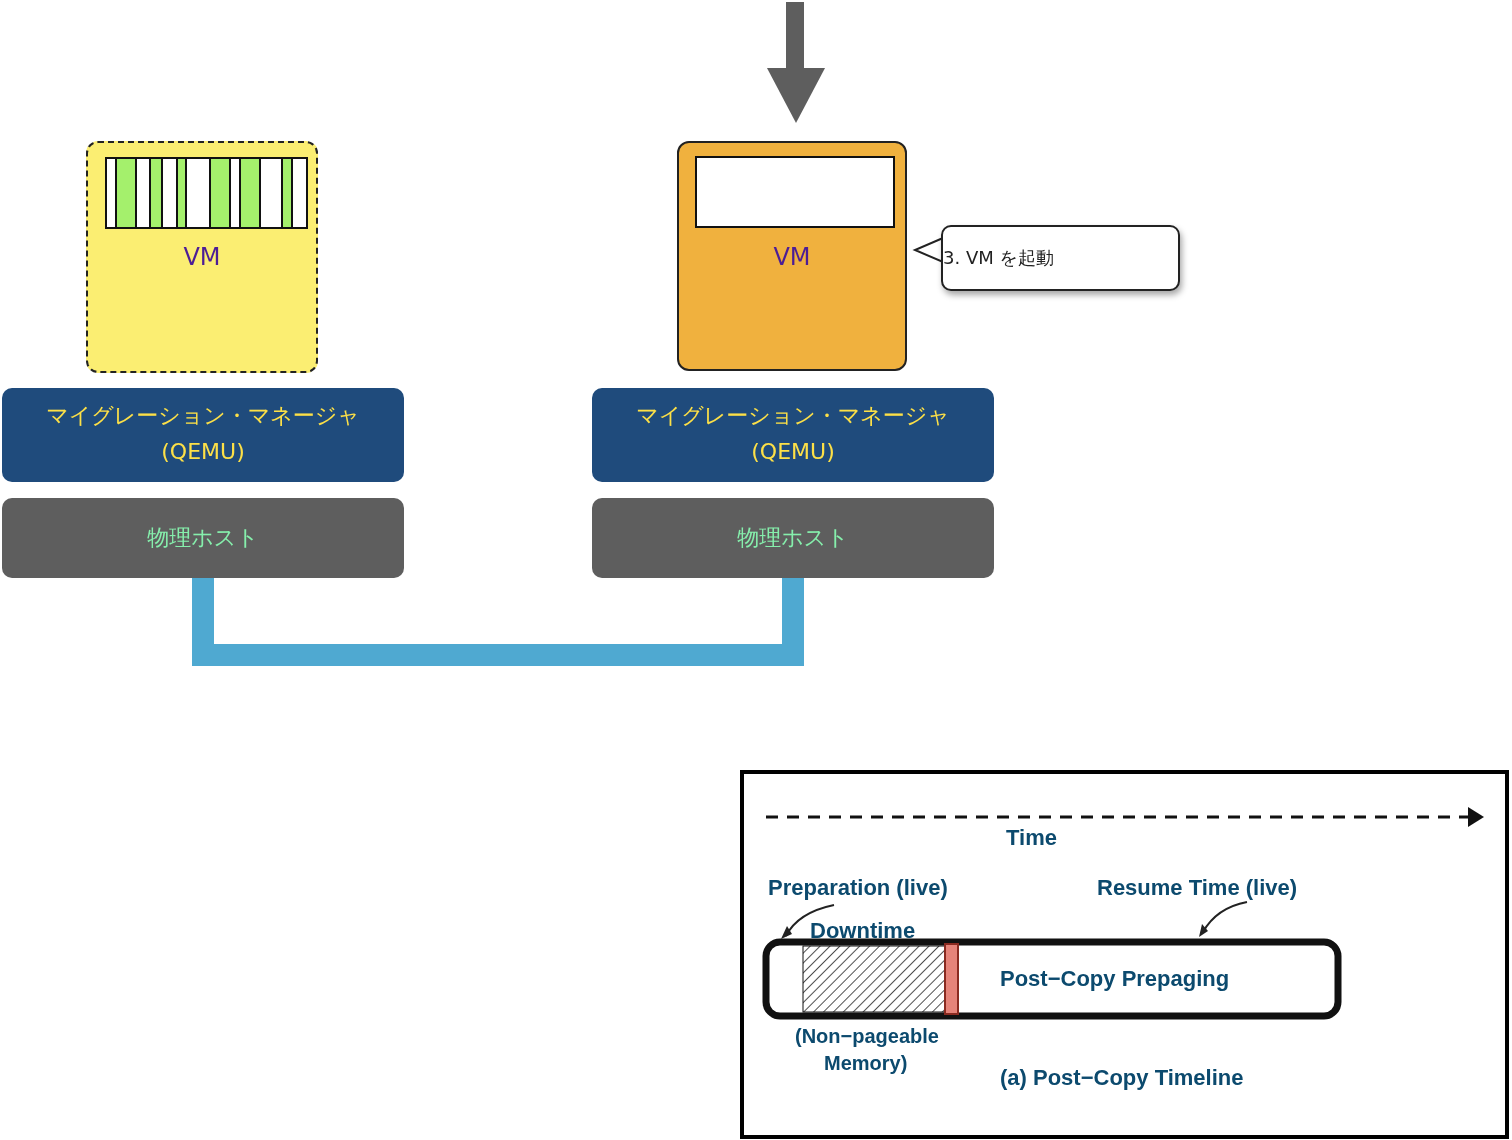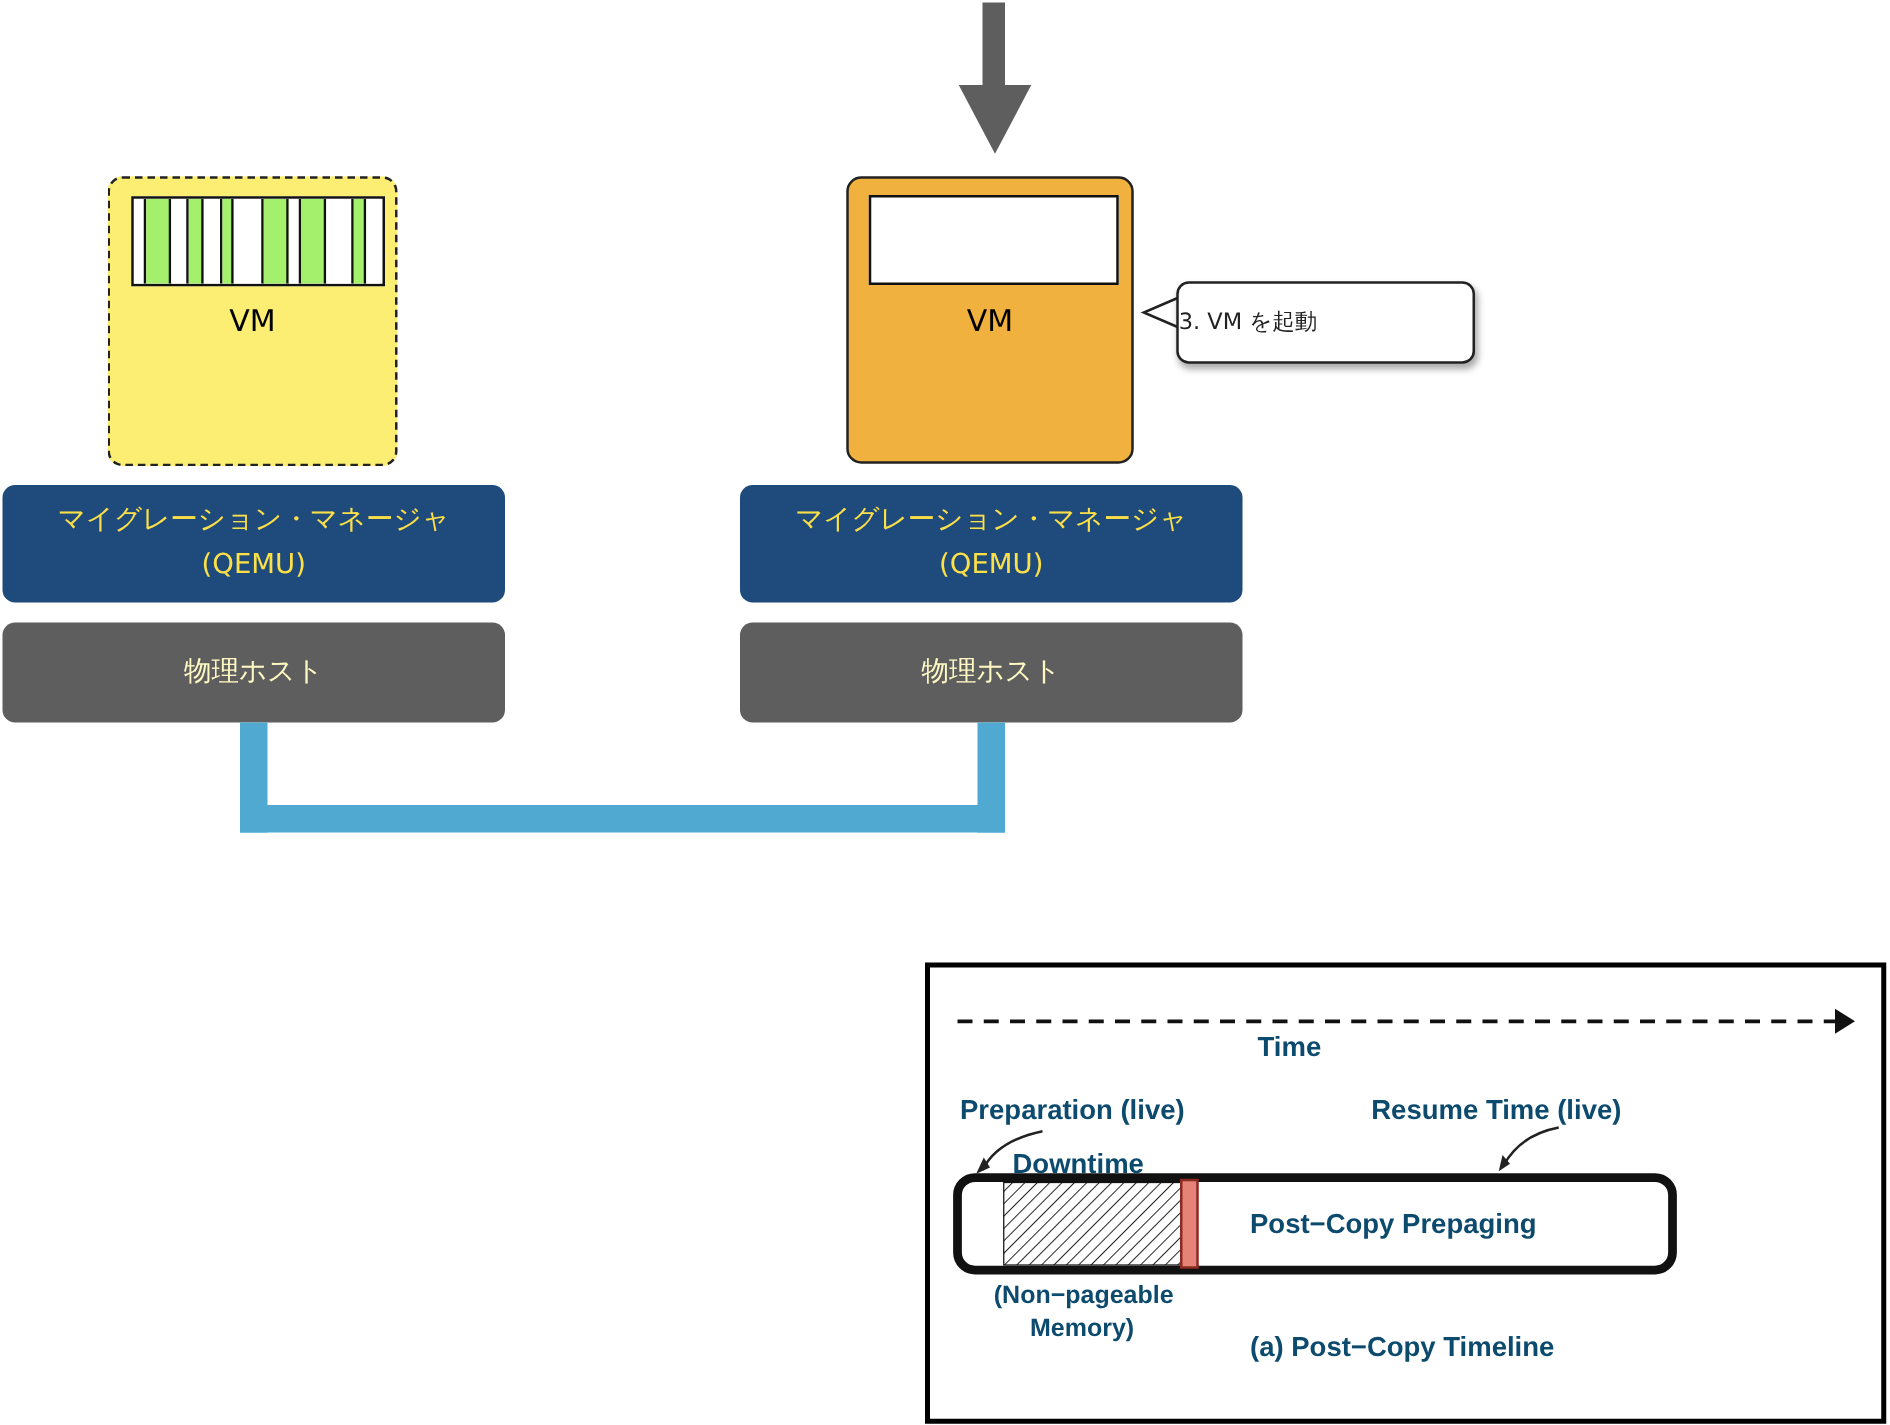"VM" .vm-label { color: #000000 -> #4c1d95 }
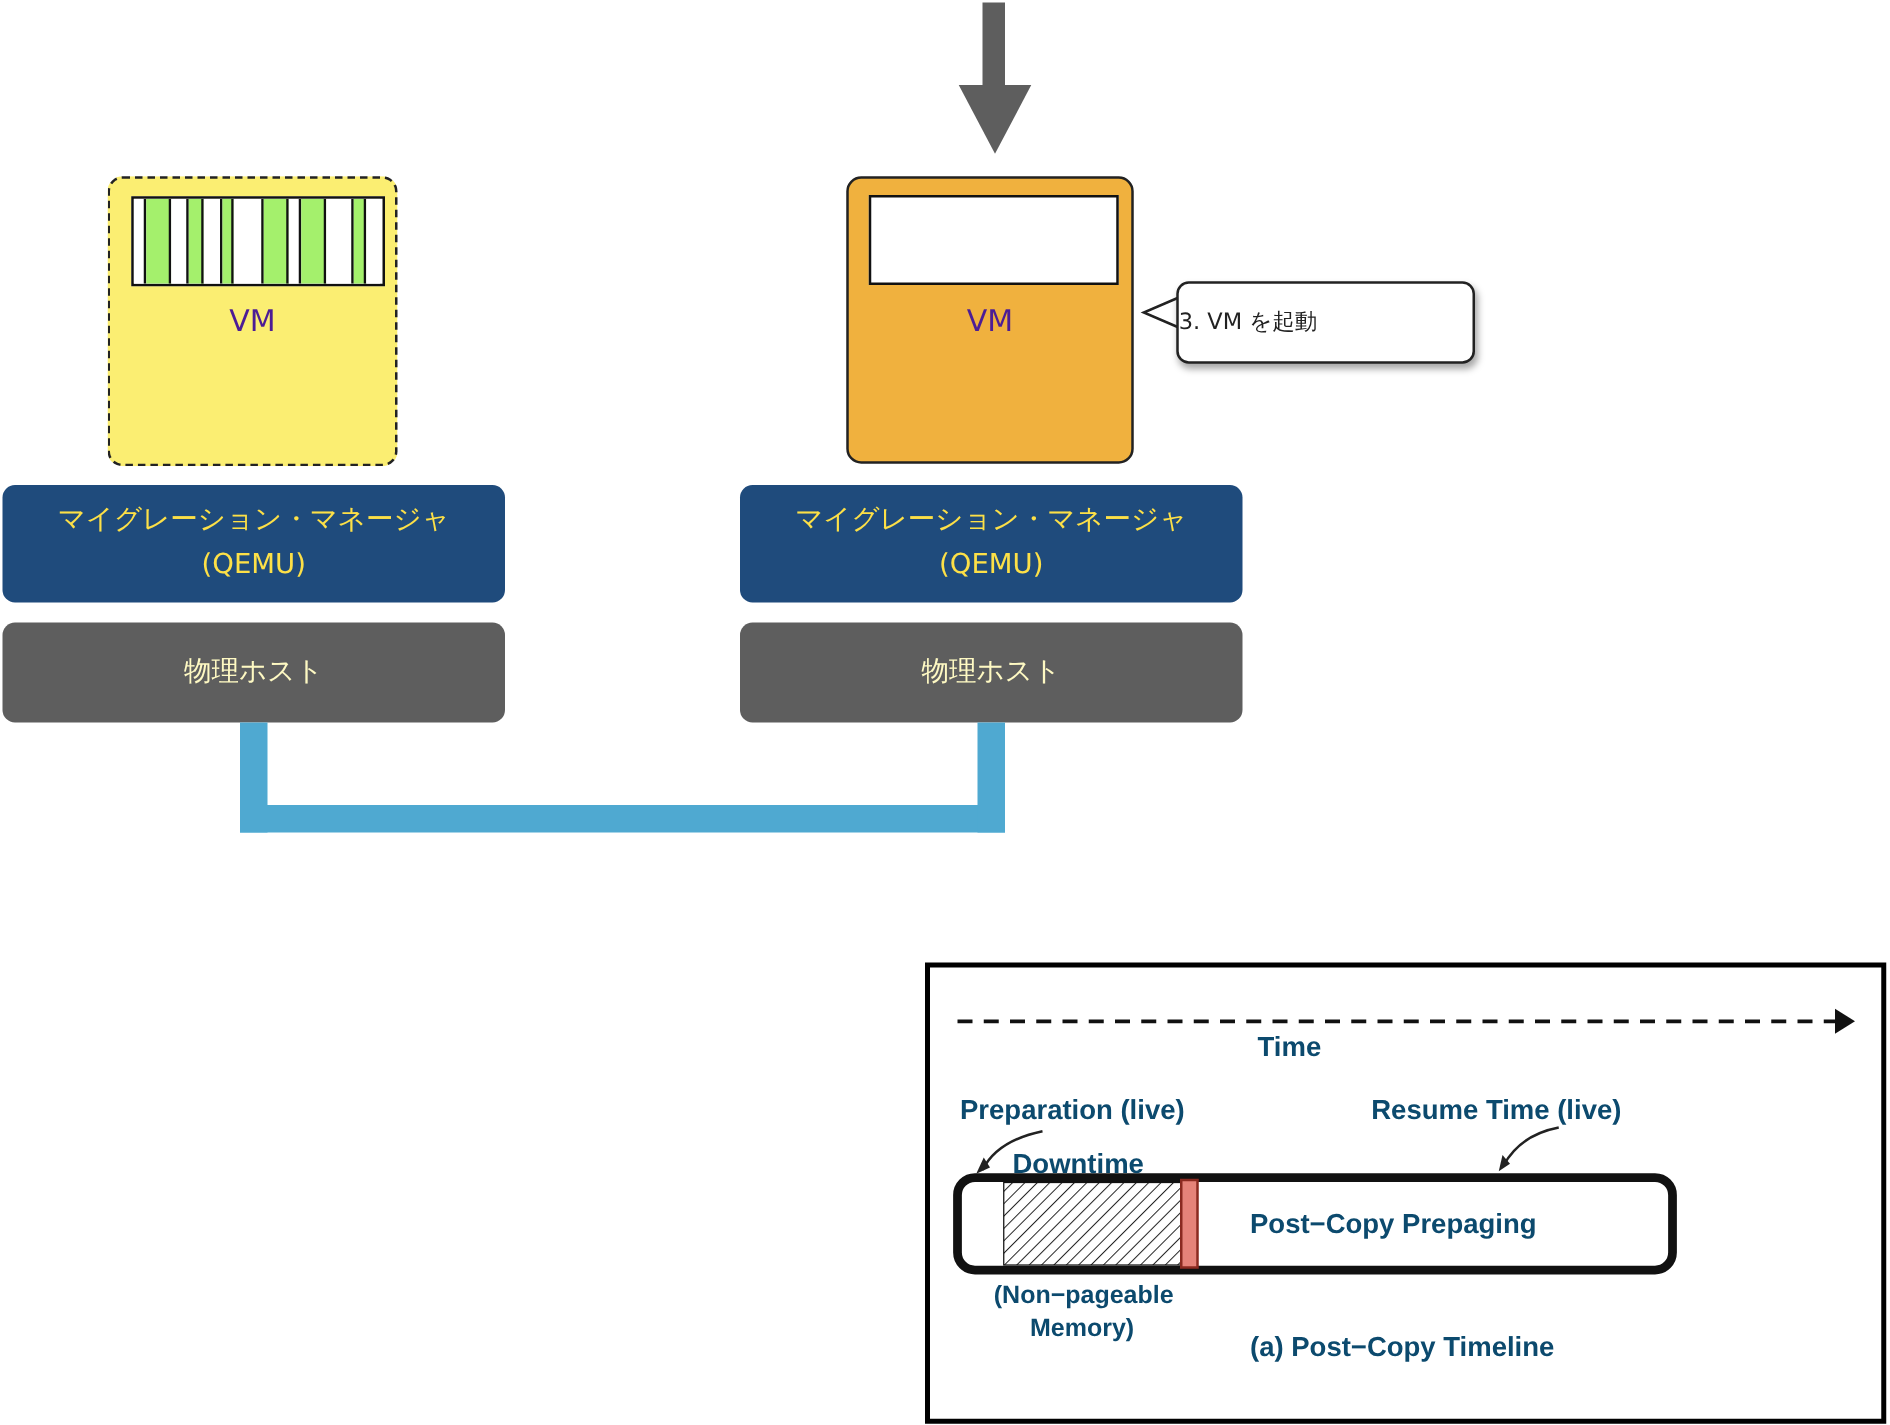"物理ホスト" .host { color: #fef9c3 -> #86efac }
